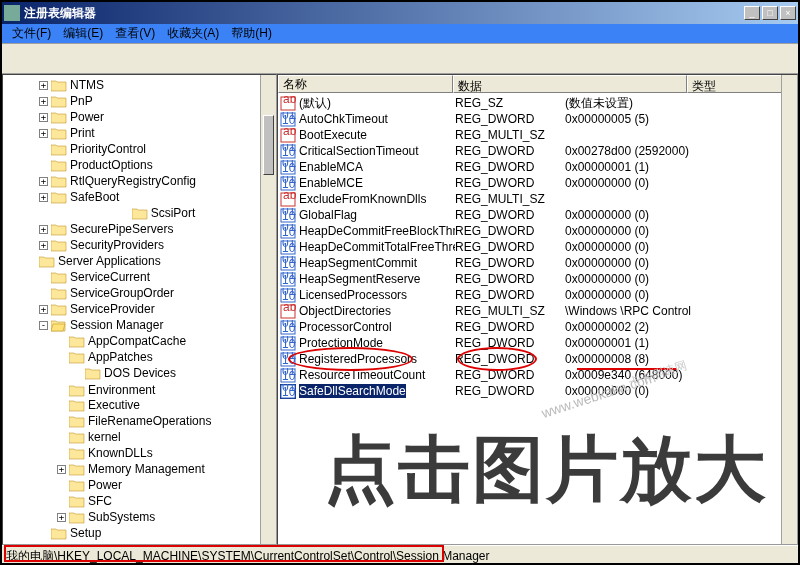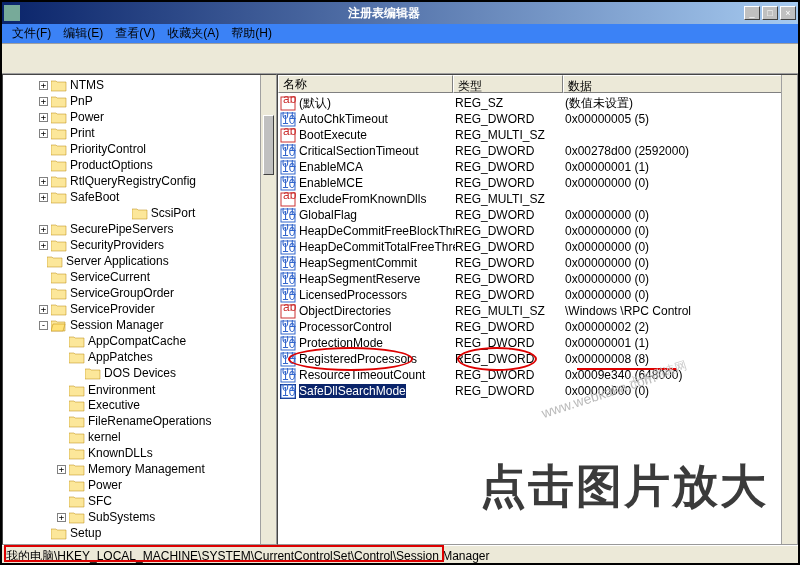"注册表编辑器" .titlebar { text-align: center -> none }
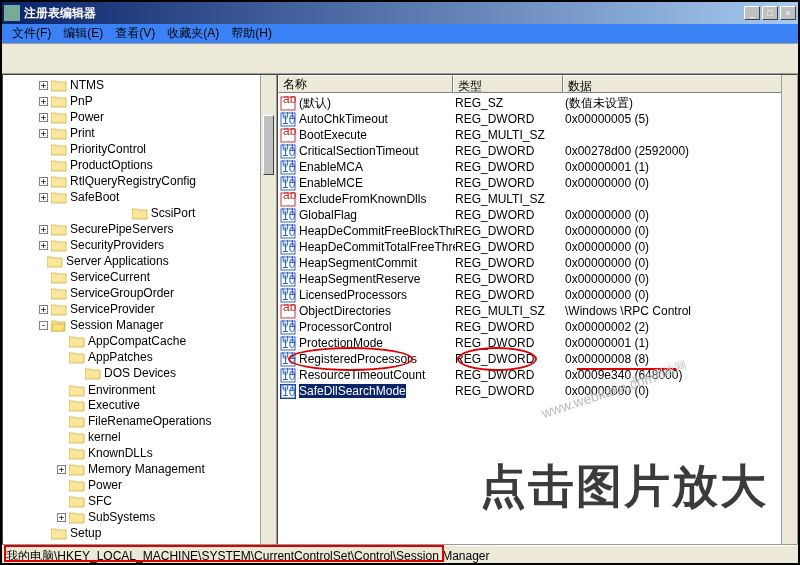"类型" div.lh { order: before "数据" -> after "数据" }
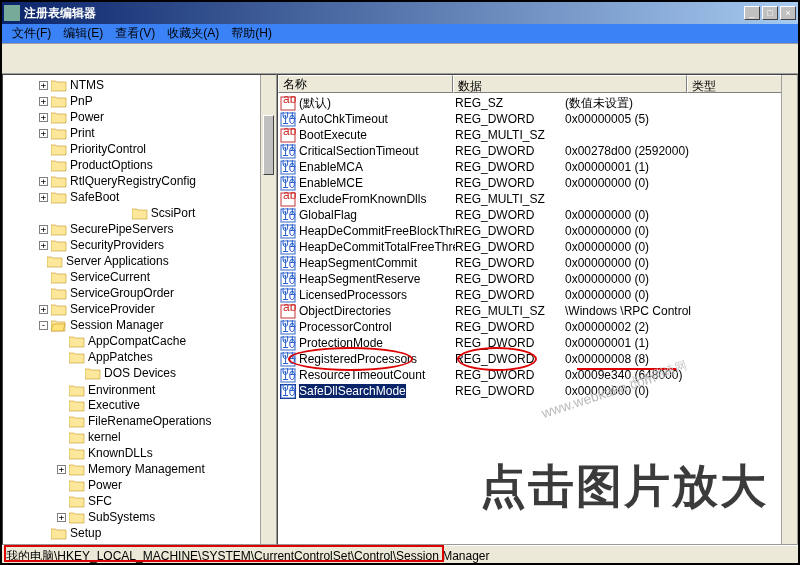"Server Applications" div.node { padding-left: 32px -> 24px }
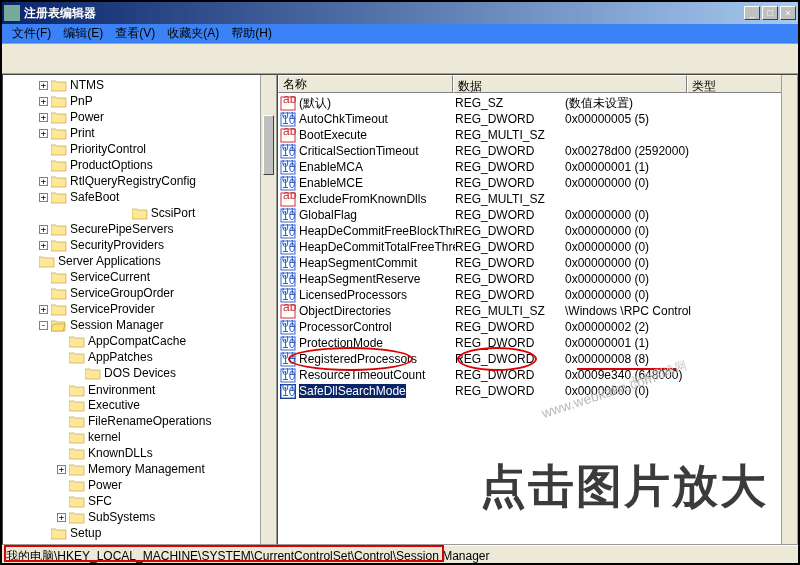"点击图片放大" .overlay-text { font-size: 46px -> 72px }
